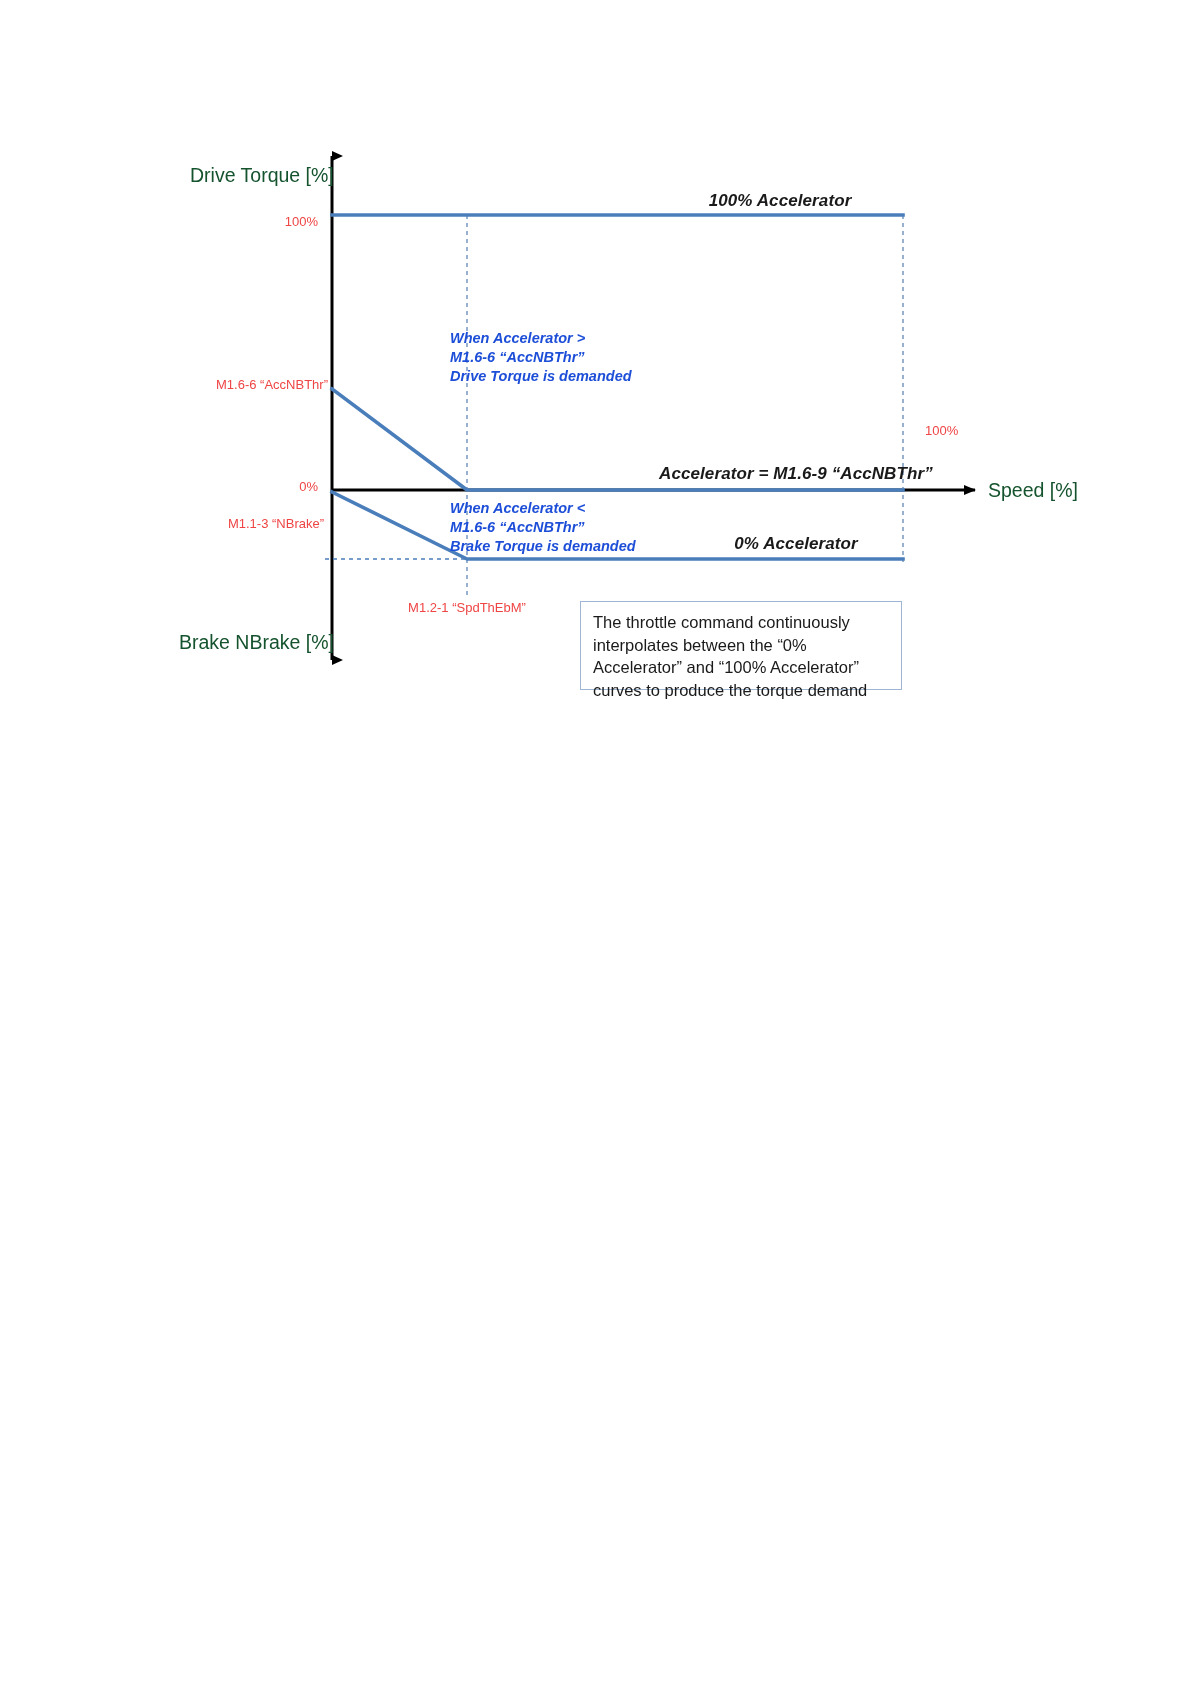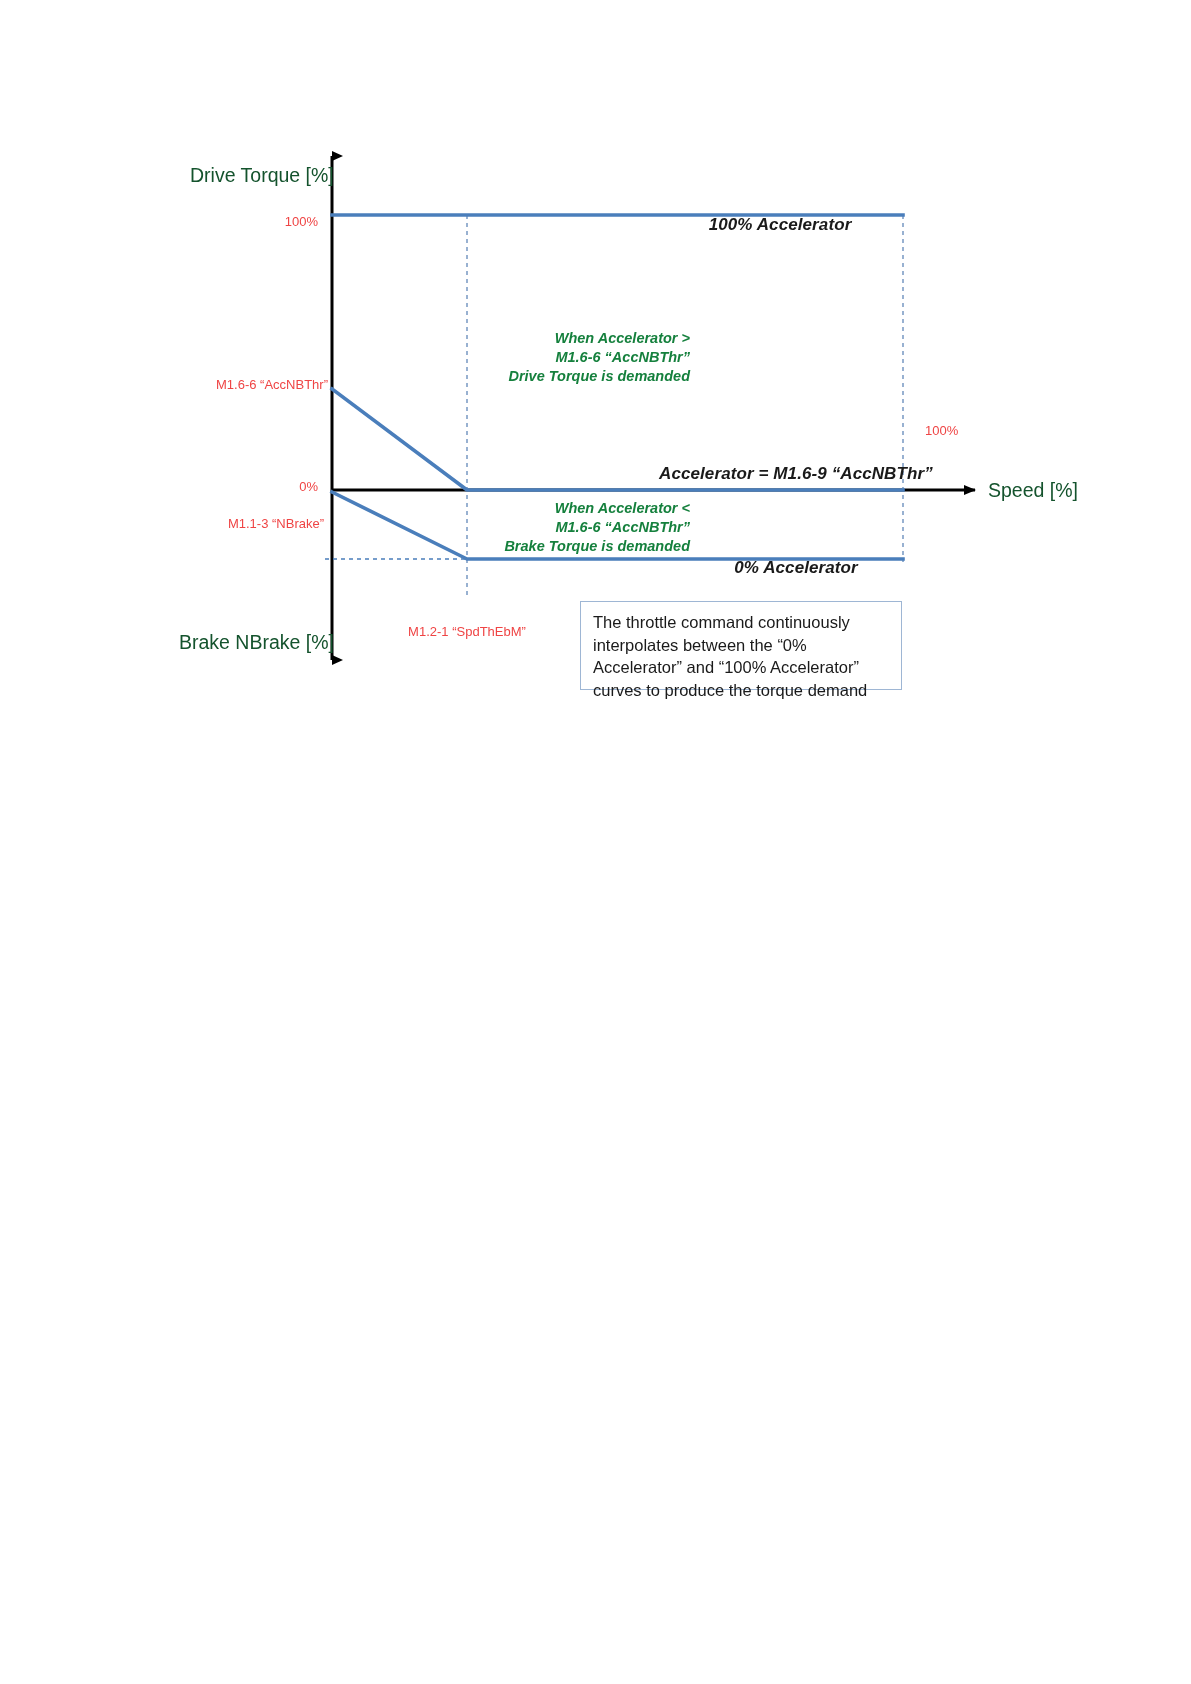"100% Accelerator" .center-align { margin-top: 24px -> none }
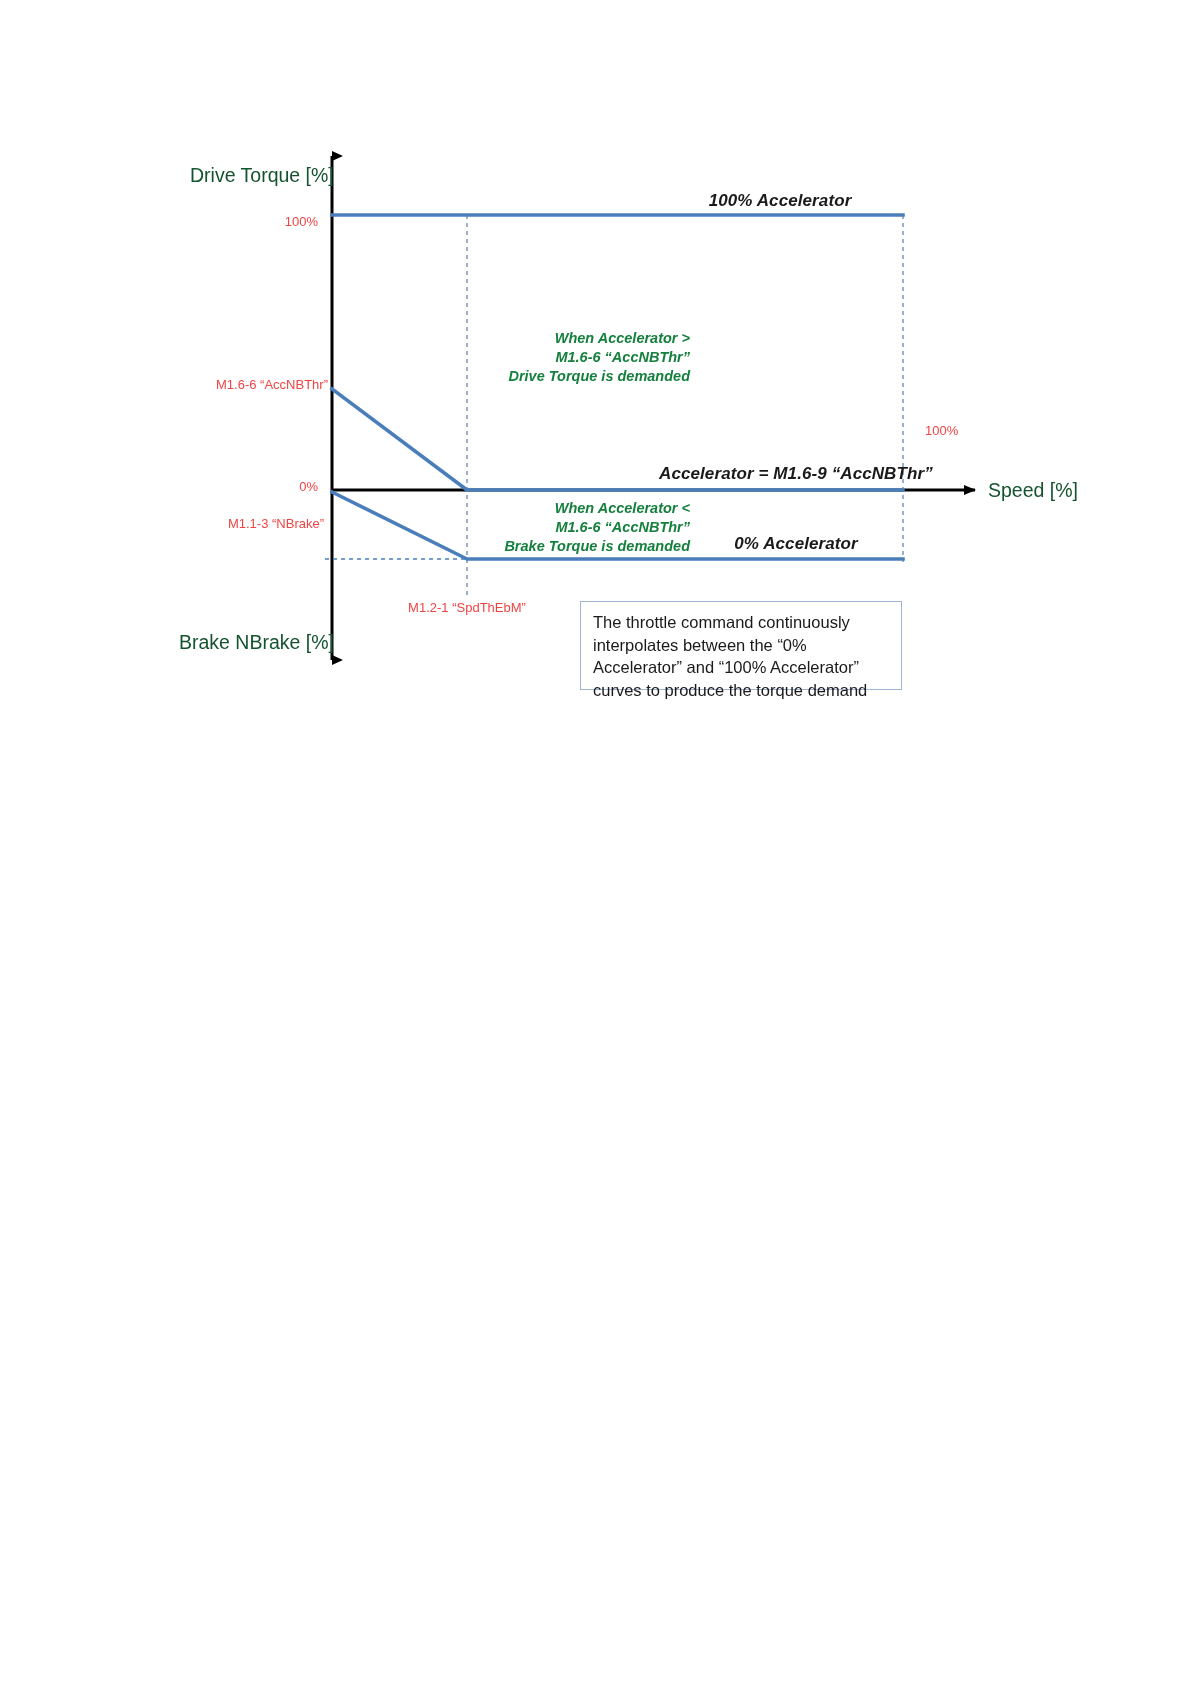"When Accelerator >" .lbl-note { color: #15803d -> #1d4ed8; text-align: right -> left }
